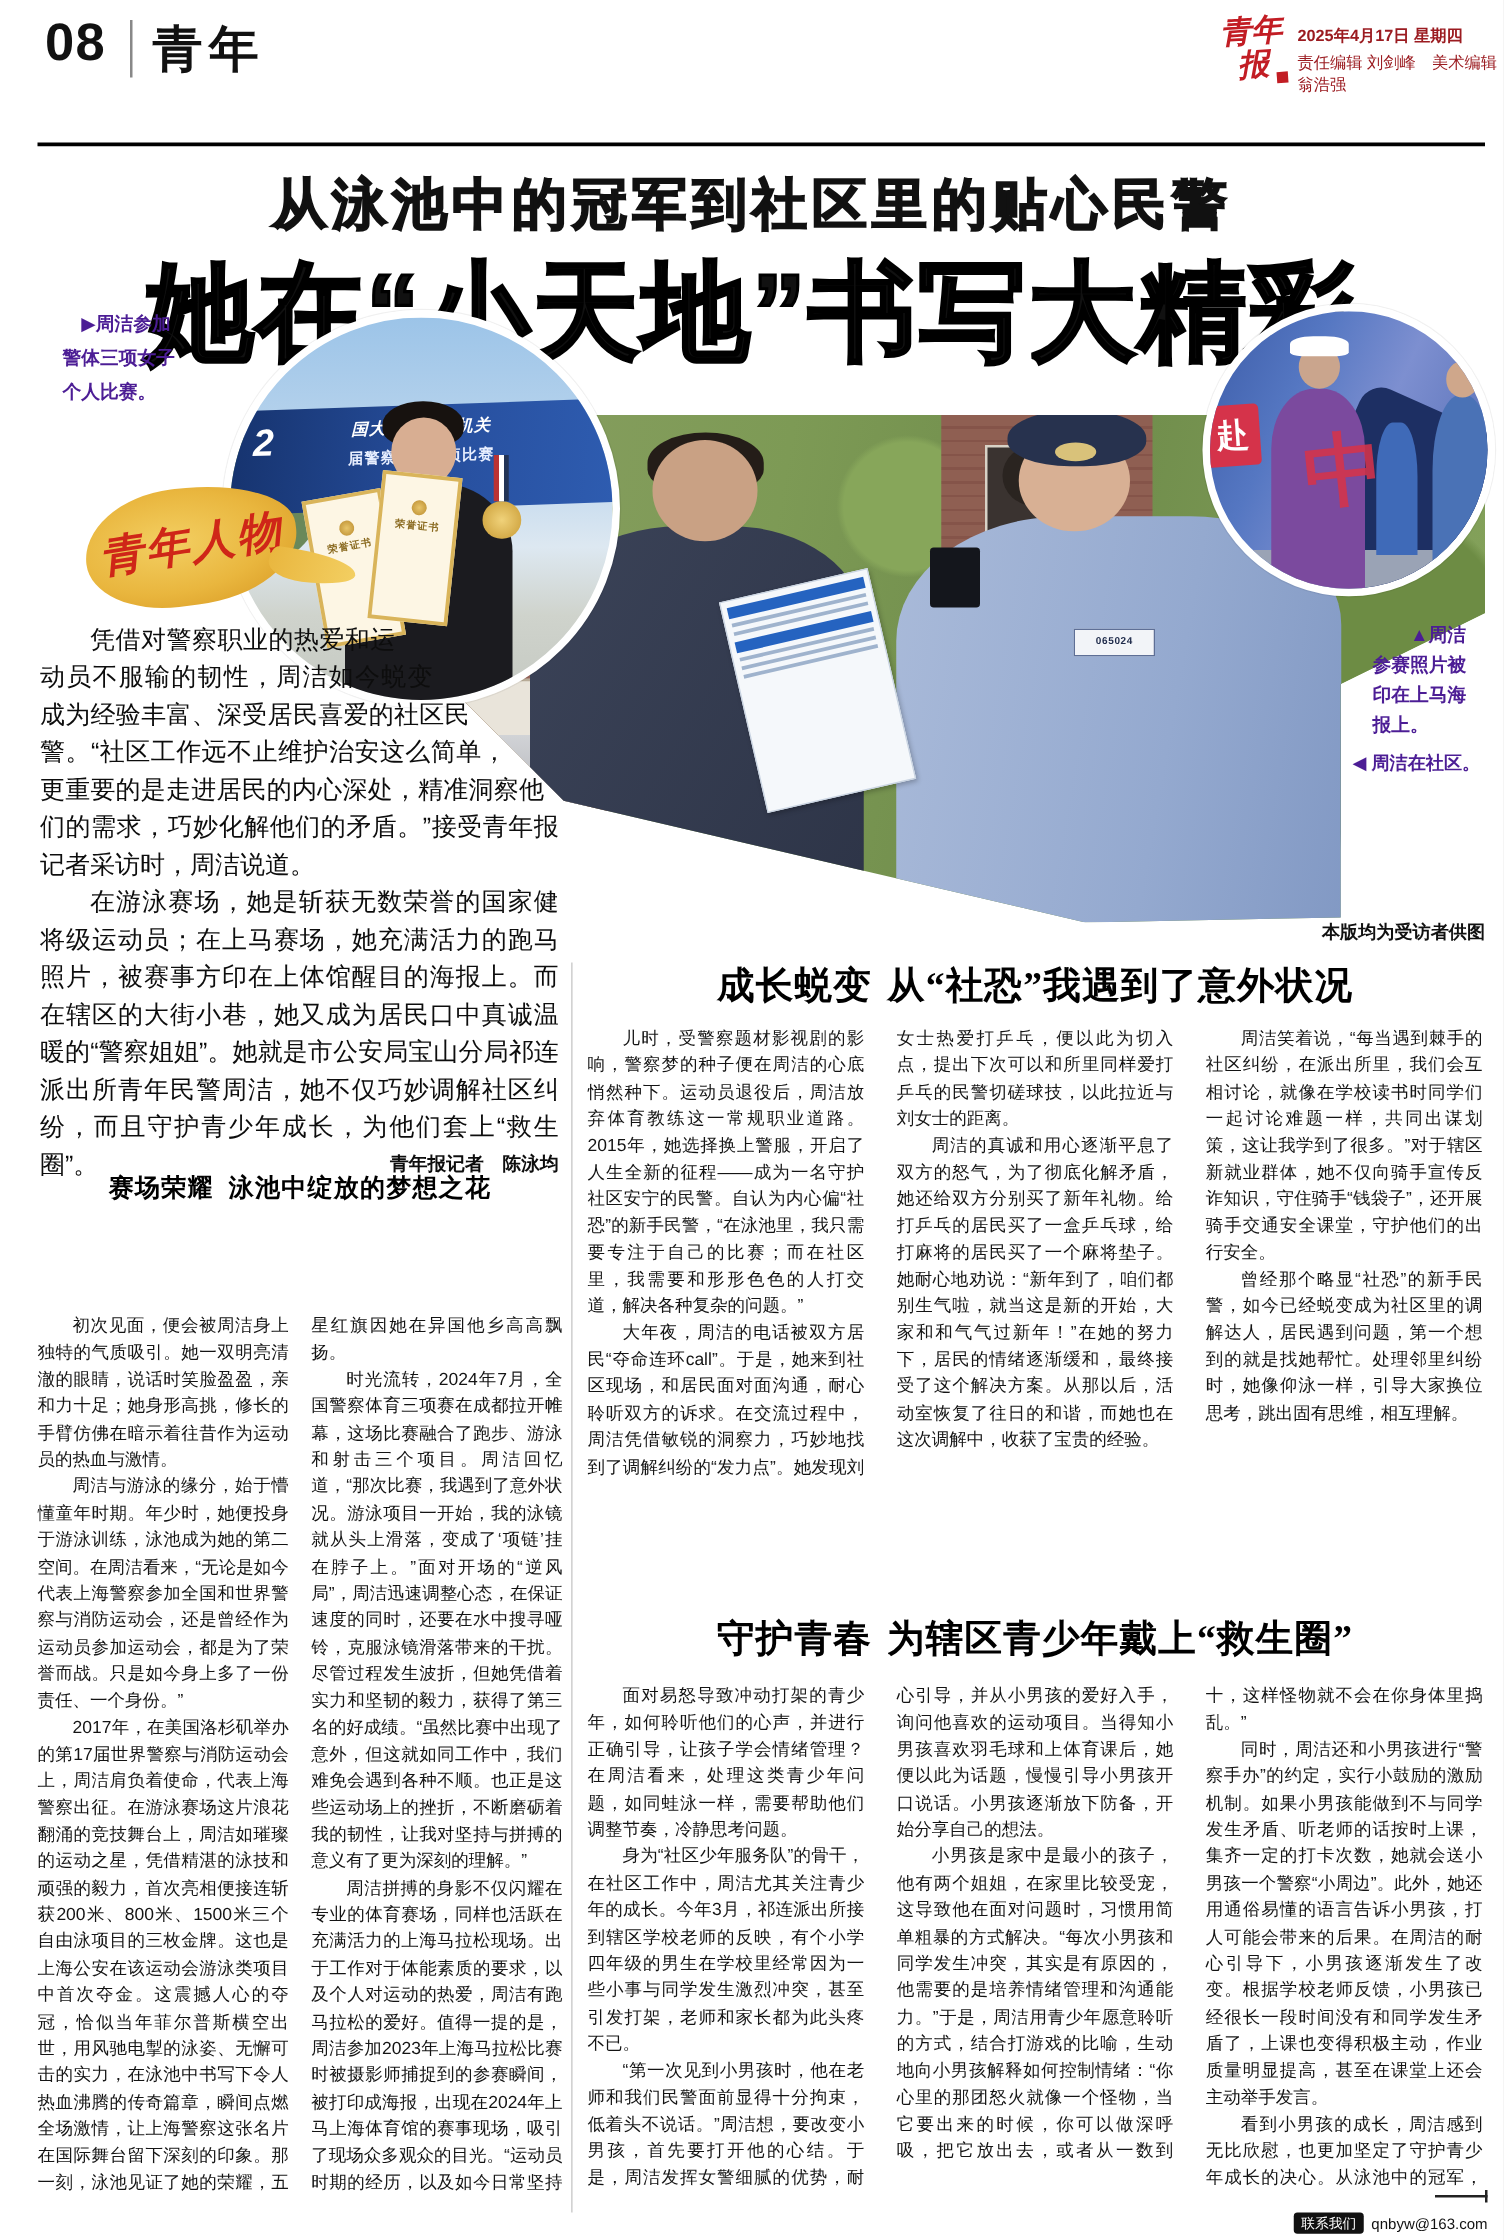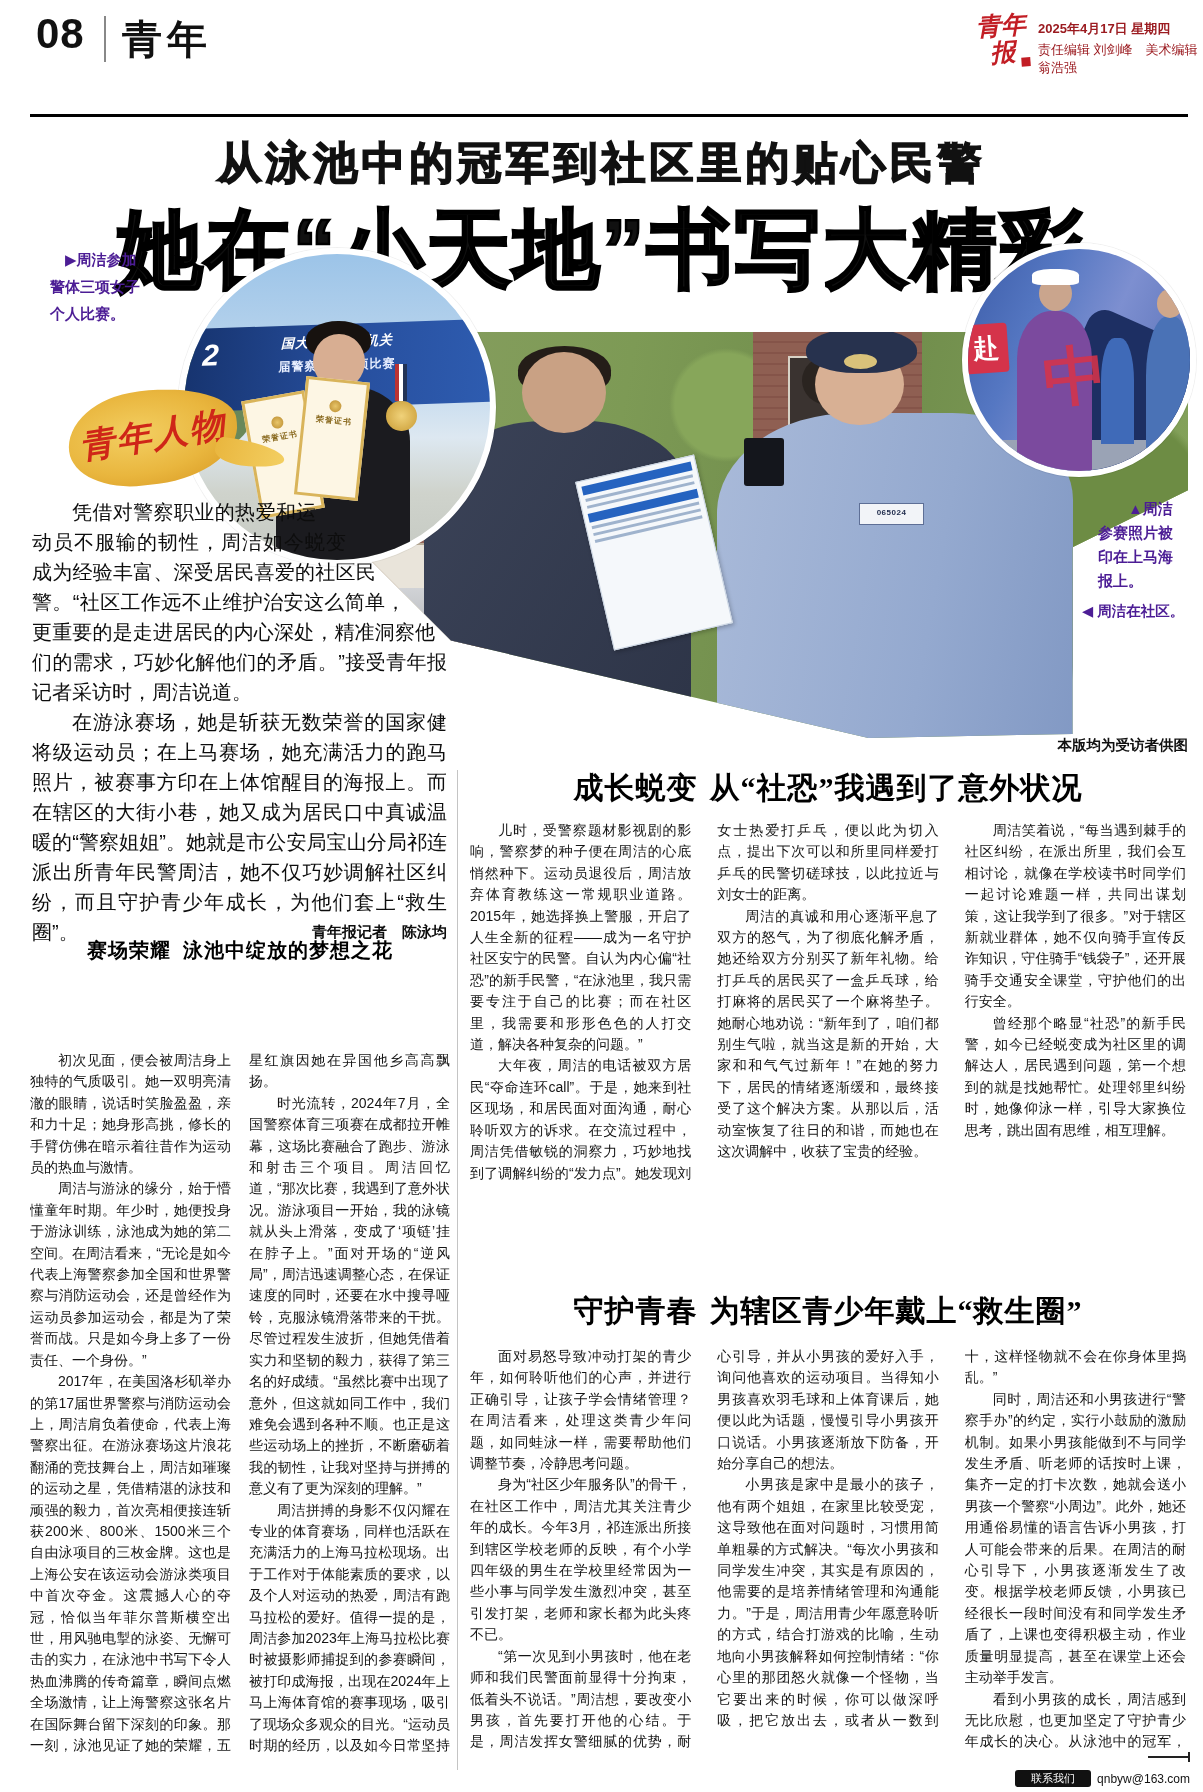"联系我们" .footer-chip { padding: 1px 16px -> 1px 6px }
